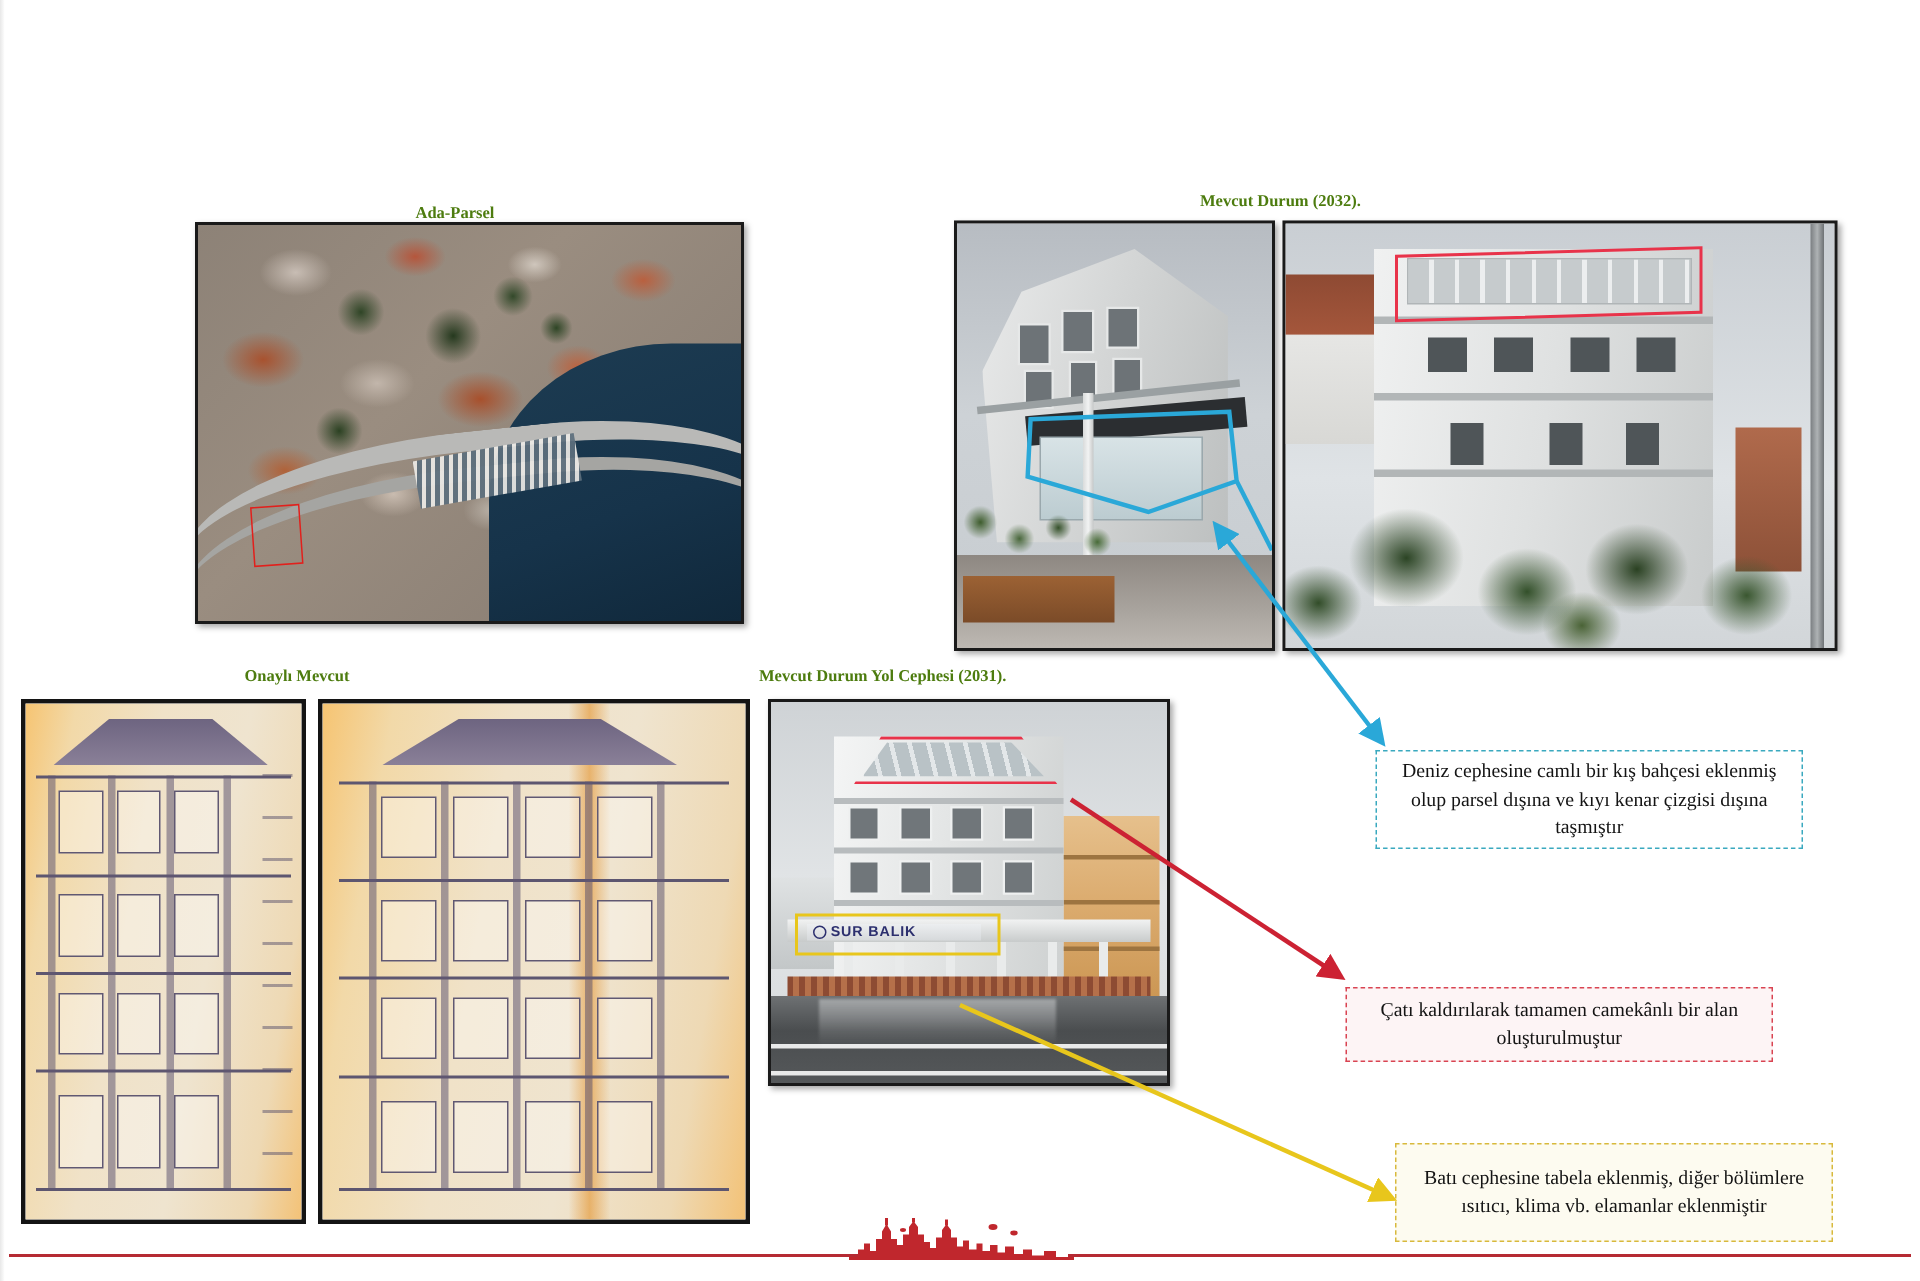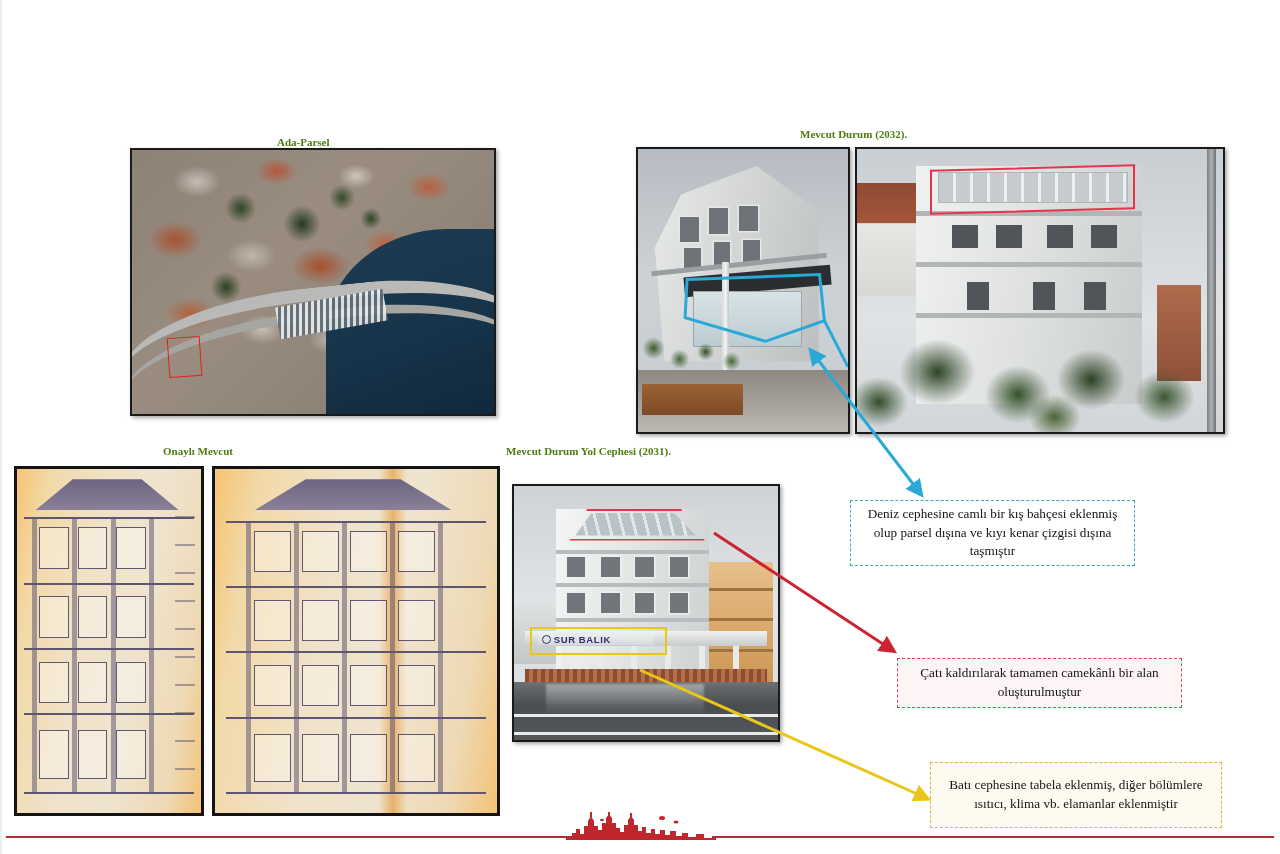"Deniz cephesine camlı bir kış" #callout-teal { left: 850px -> 917px }
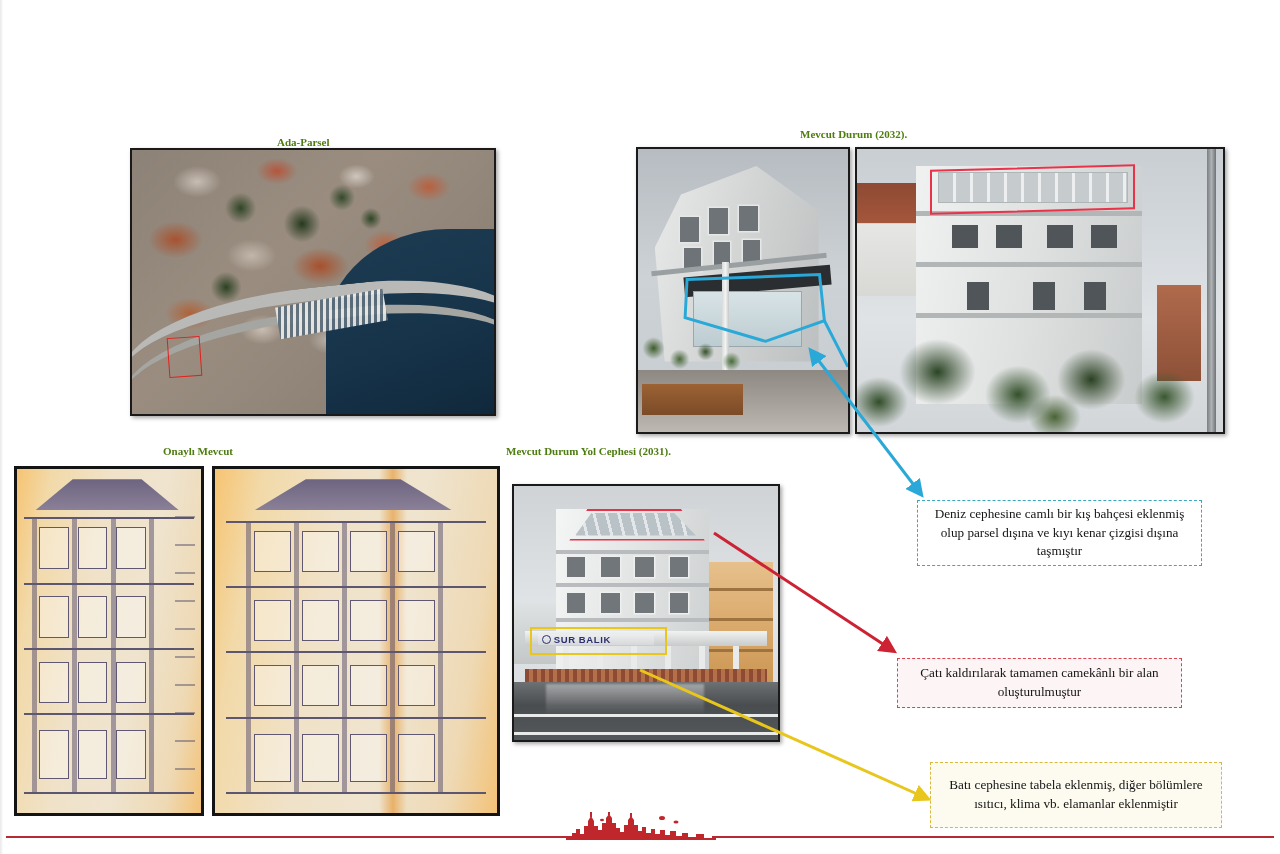"SUR BALIK" #street-frame { top: 484px -> 466px }
